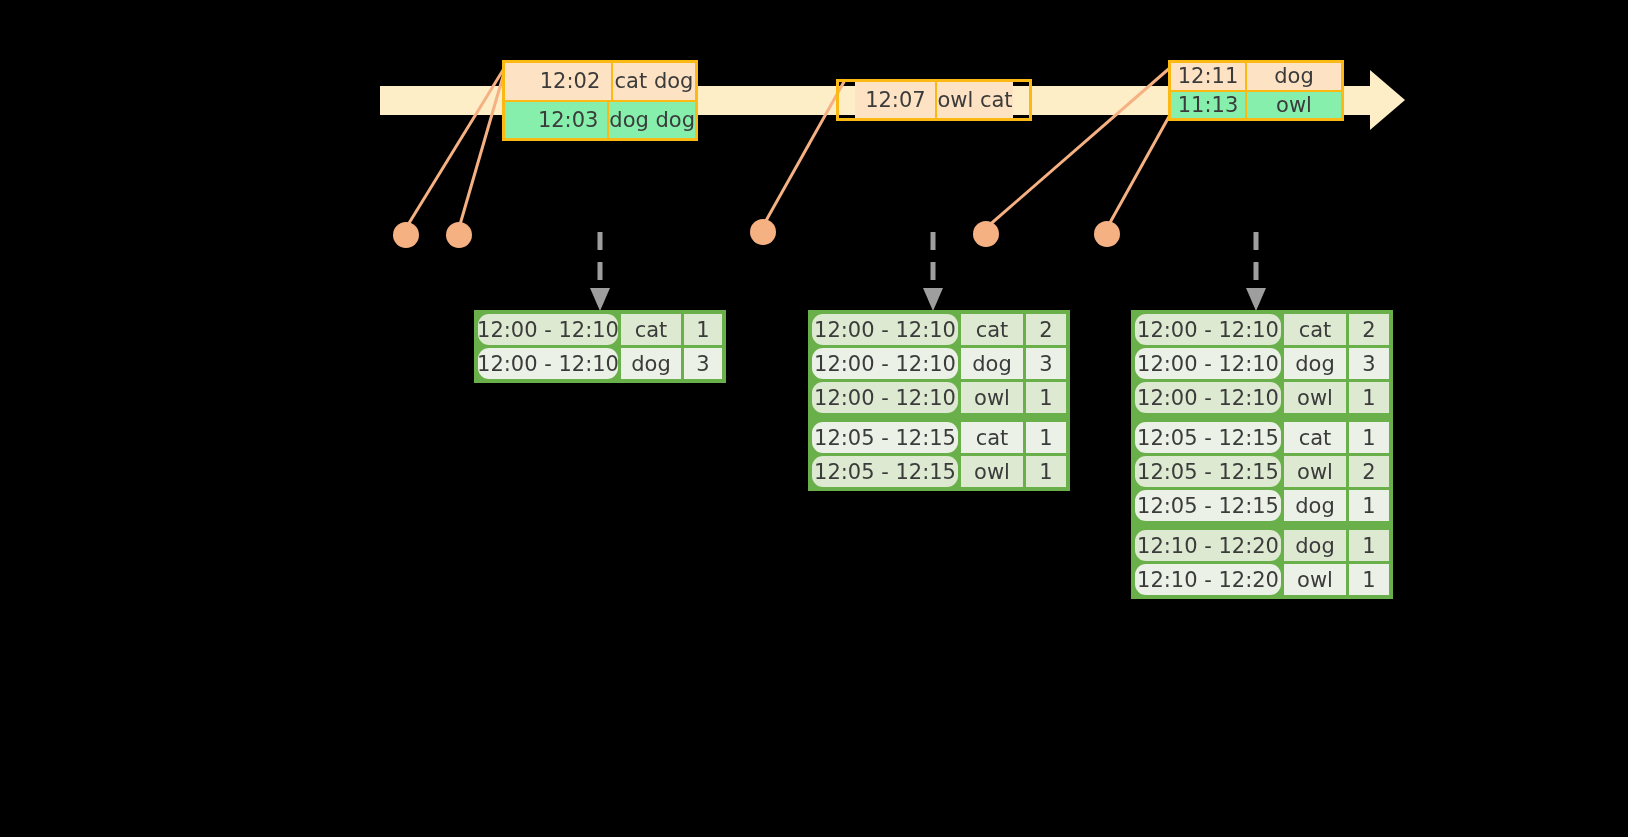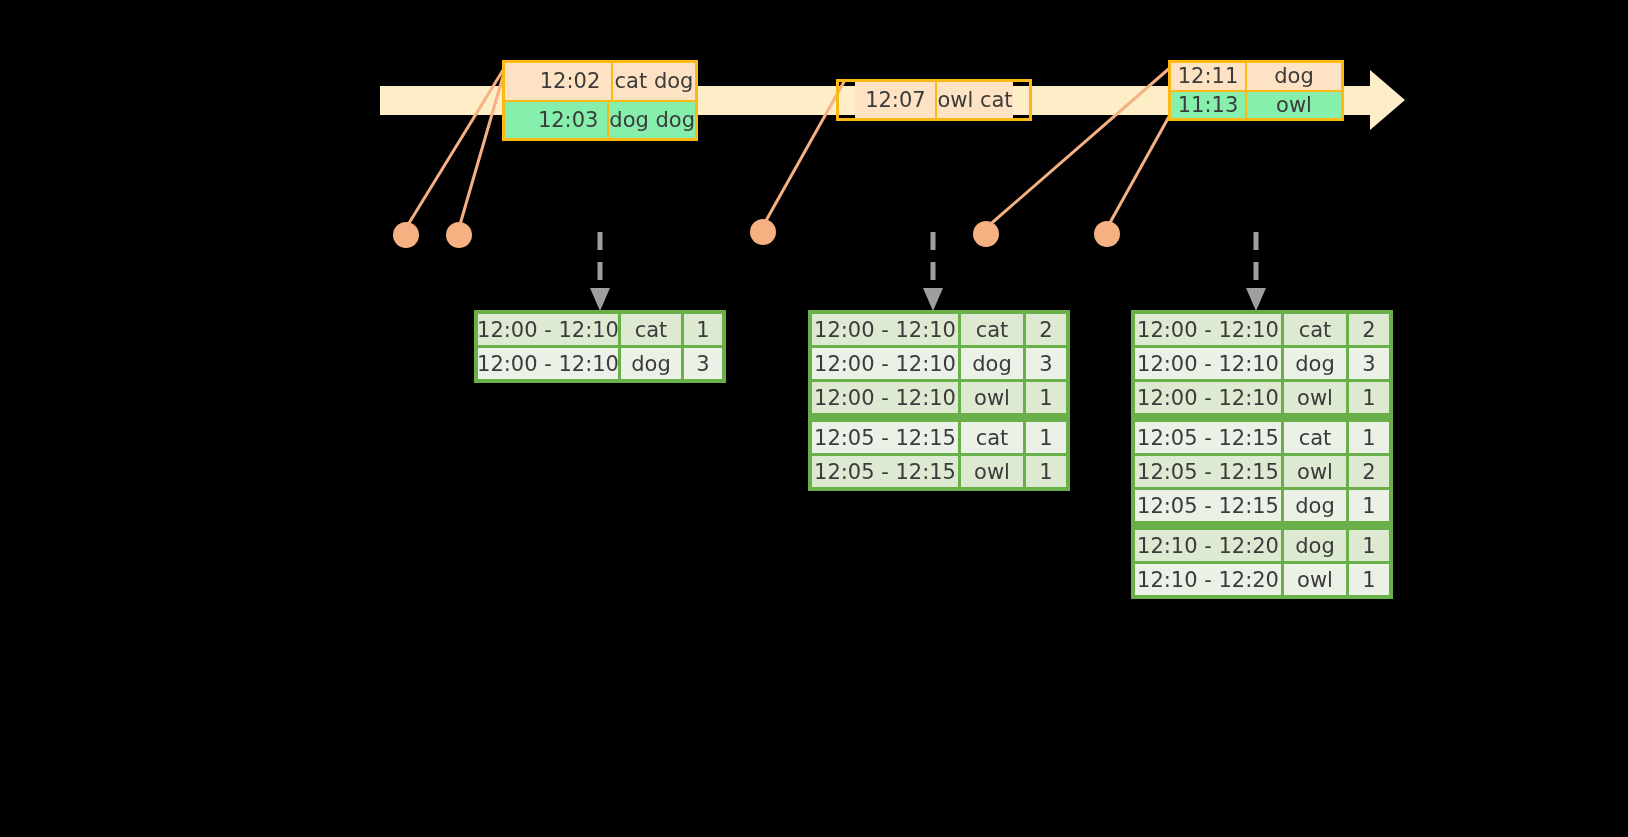"12:00 - 12:10" .rcell.win { border-radius: none -> 11px }
